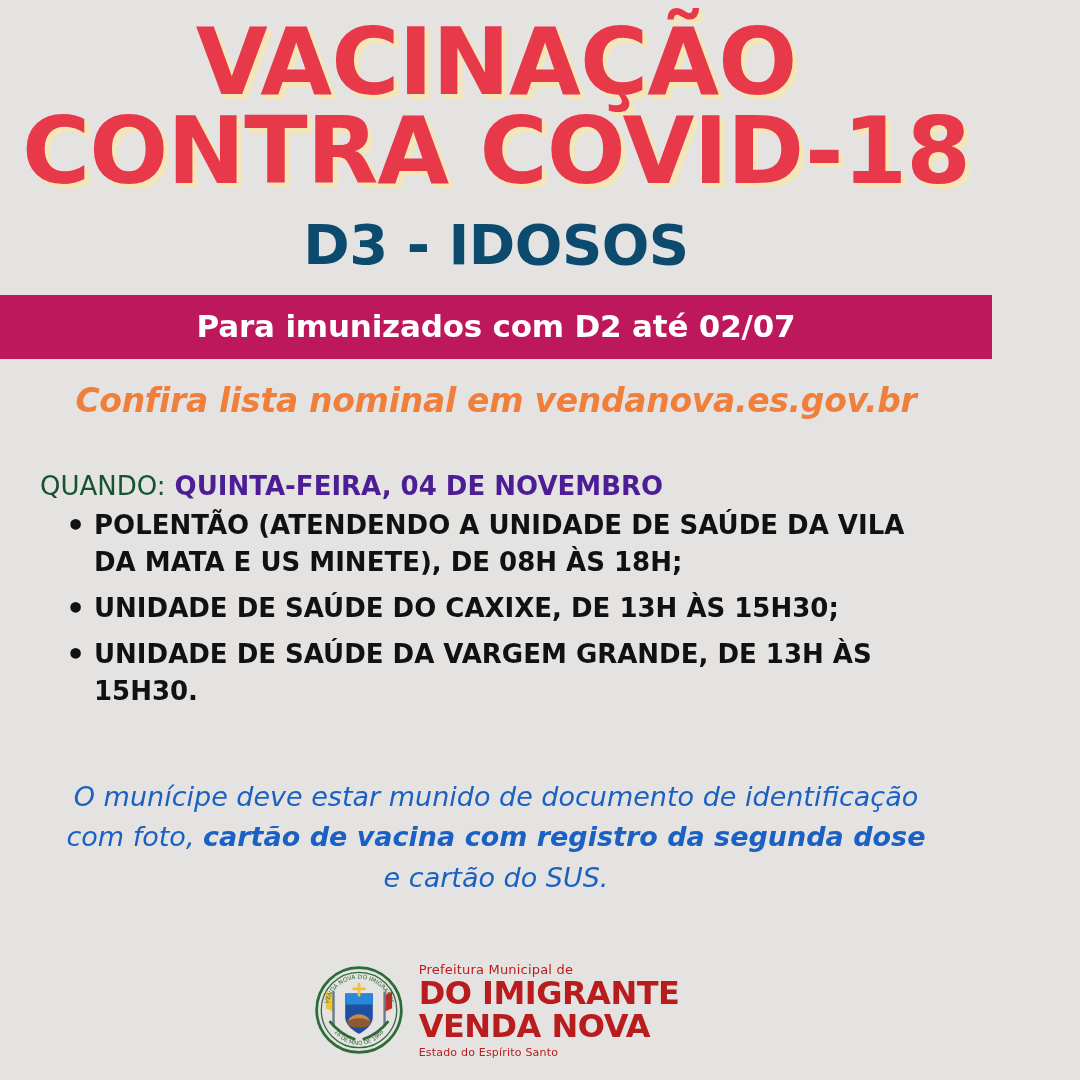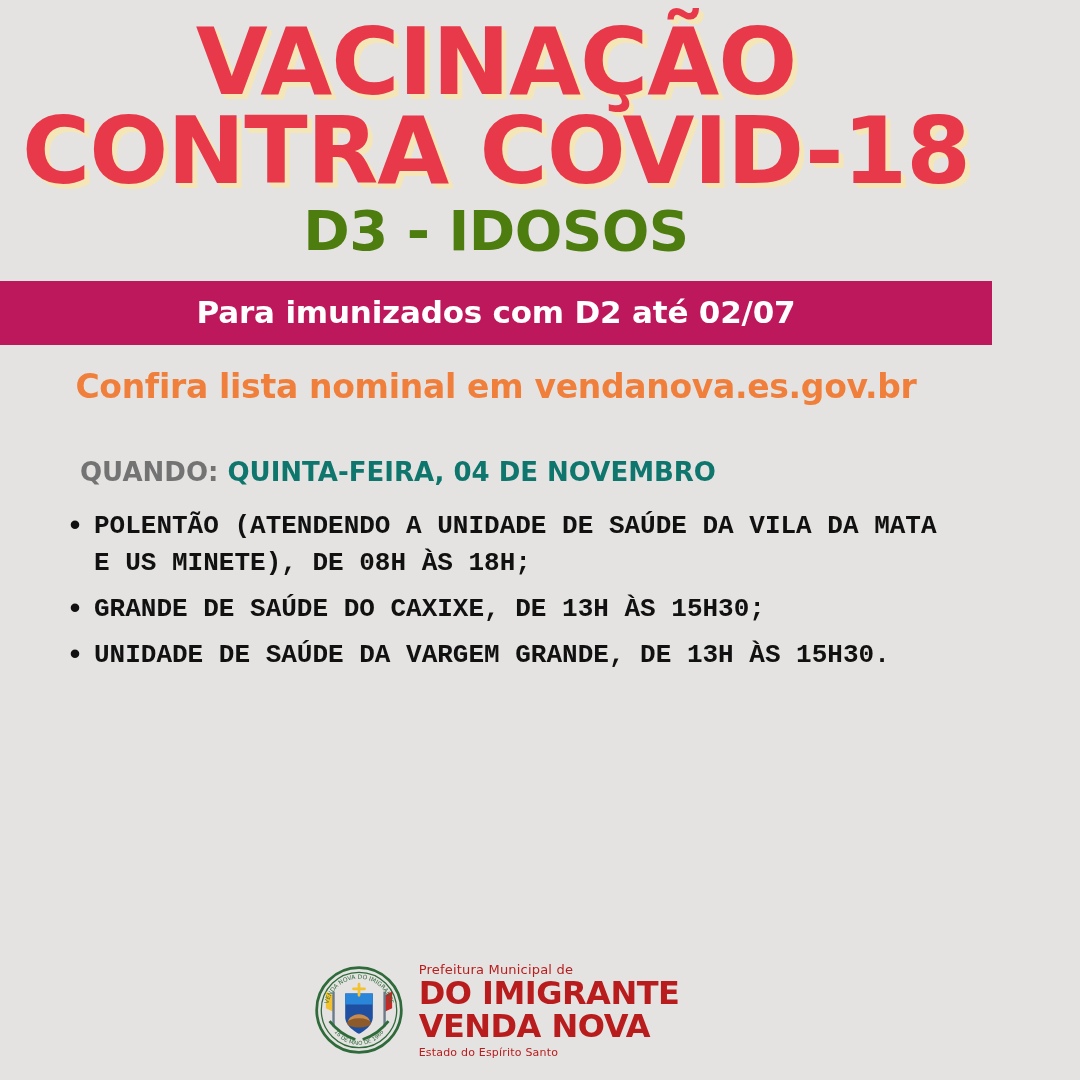"D3 - IDOSOS" .subhead { color: #4d7c0f -> #0c4a6e; margin-top: 6px -> 20px }
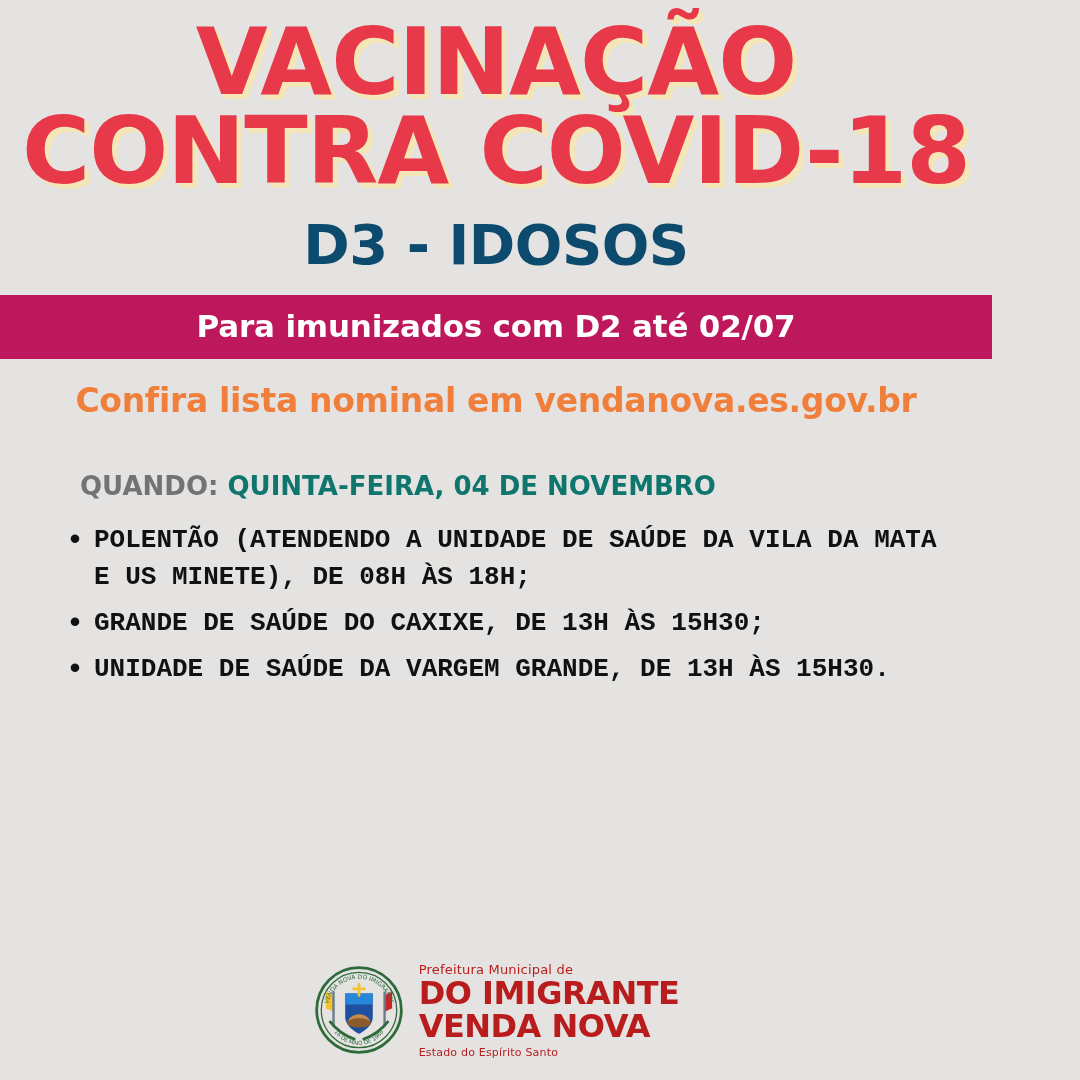"Confira lista nominal em" .orange-line { font-style: none -> italic }
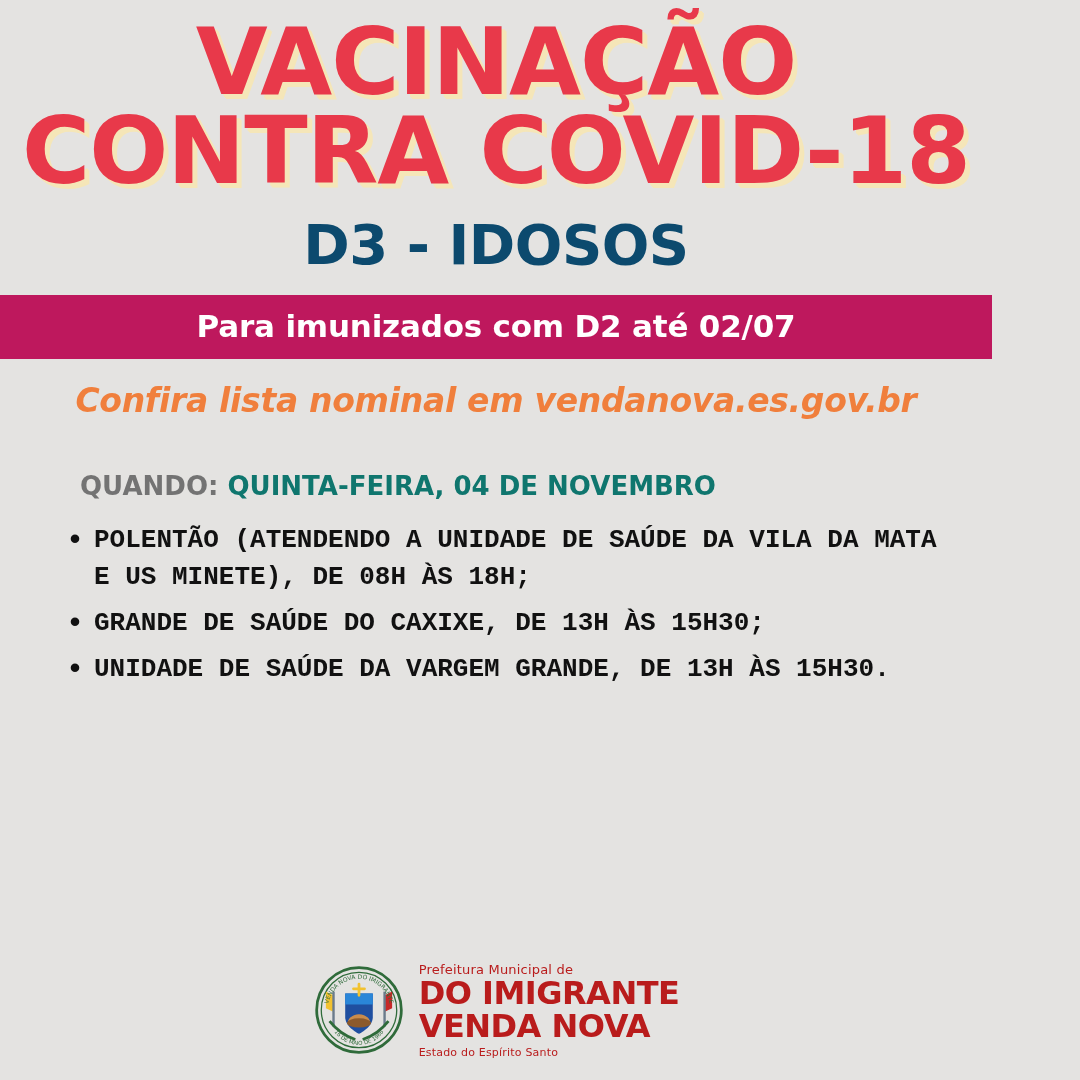"QUANDO:" .row-label { color: #737373 -> #14532d; font-weight: bold -> normal; margin-left: 40px -> none }
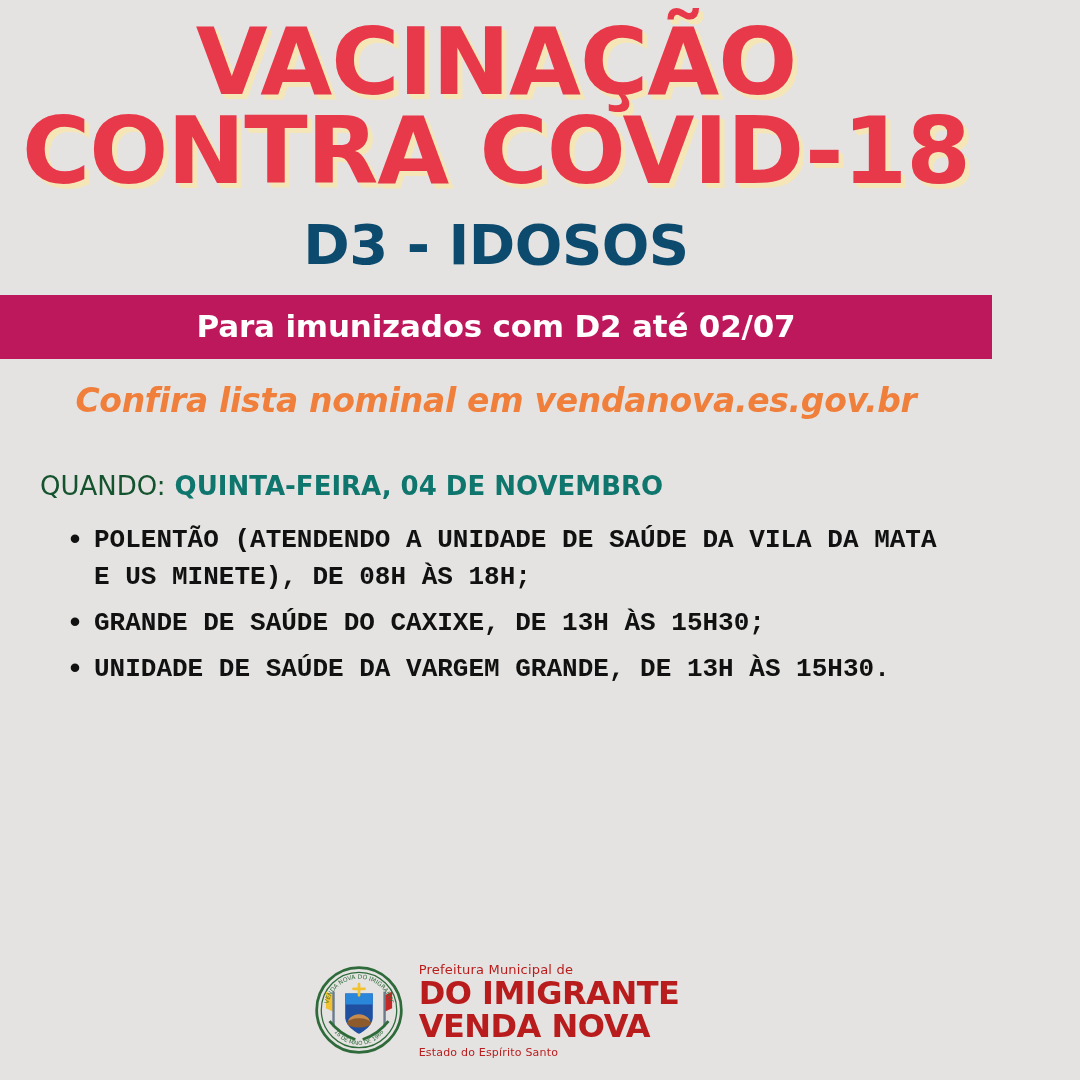"QUINTA-FEIRA, 04 DE NOVEMBRO" .row-value { color: #0f766e -> #4c1d95 }
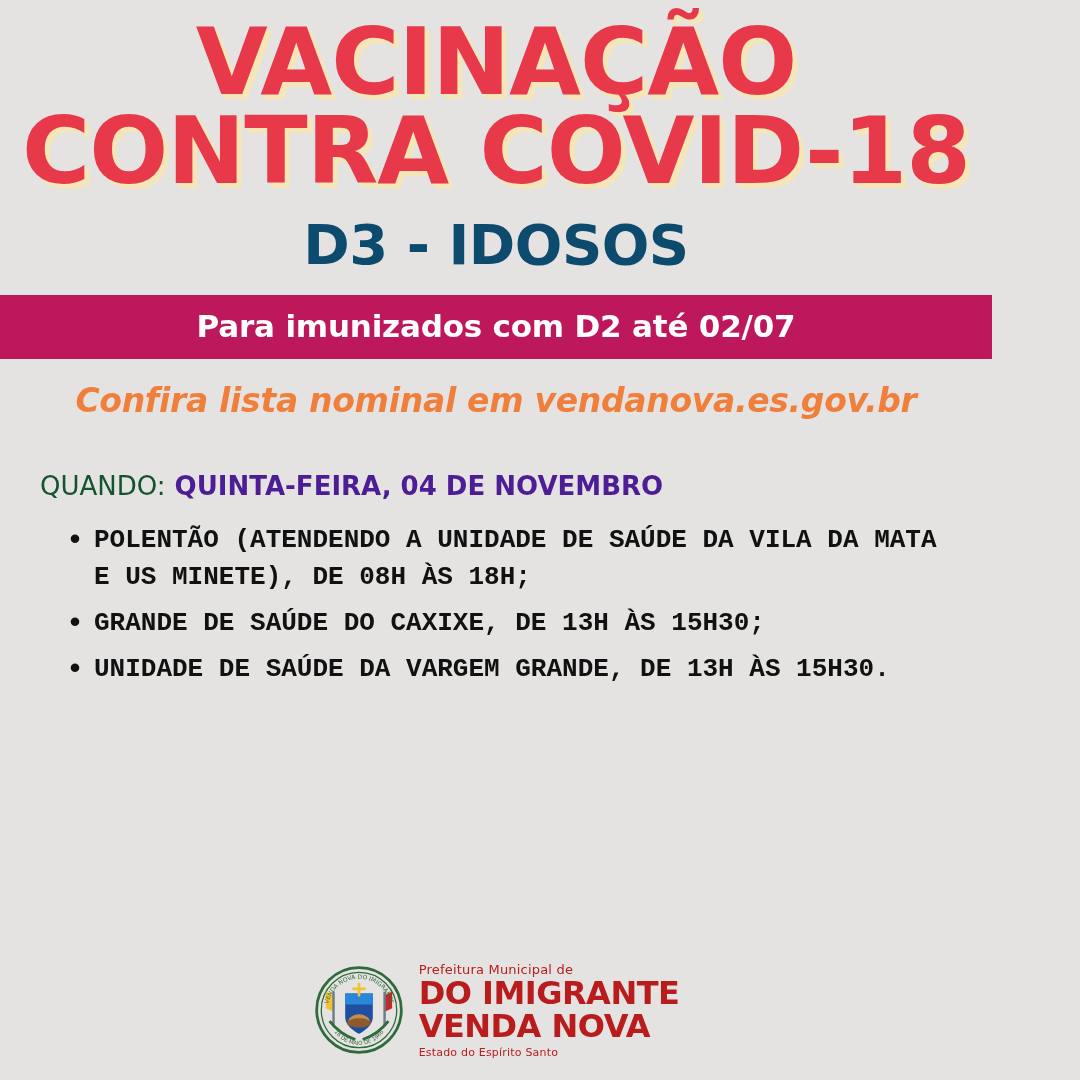"POLENTÃO (ATENDENDO A UNIDADE DE" ul.locations { font-family: Liberation Mono, monospace -> none; margin: 18px 0 0 0 -> 3px 0 0 0 }
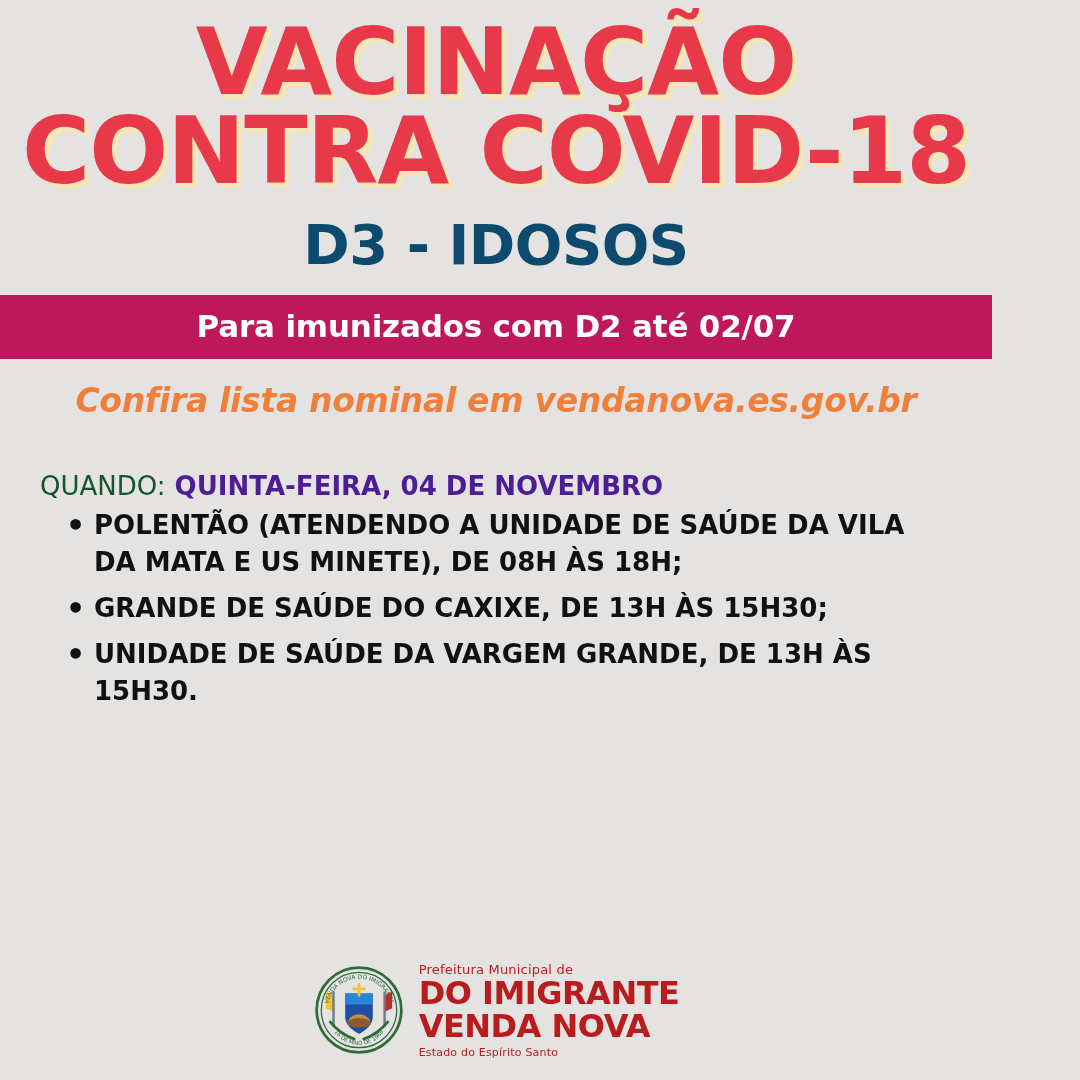"GRANDE DE SAÚDE DO CAXIXE," li { text: GRANDE -> UNIDADE }
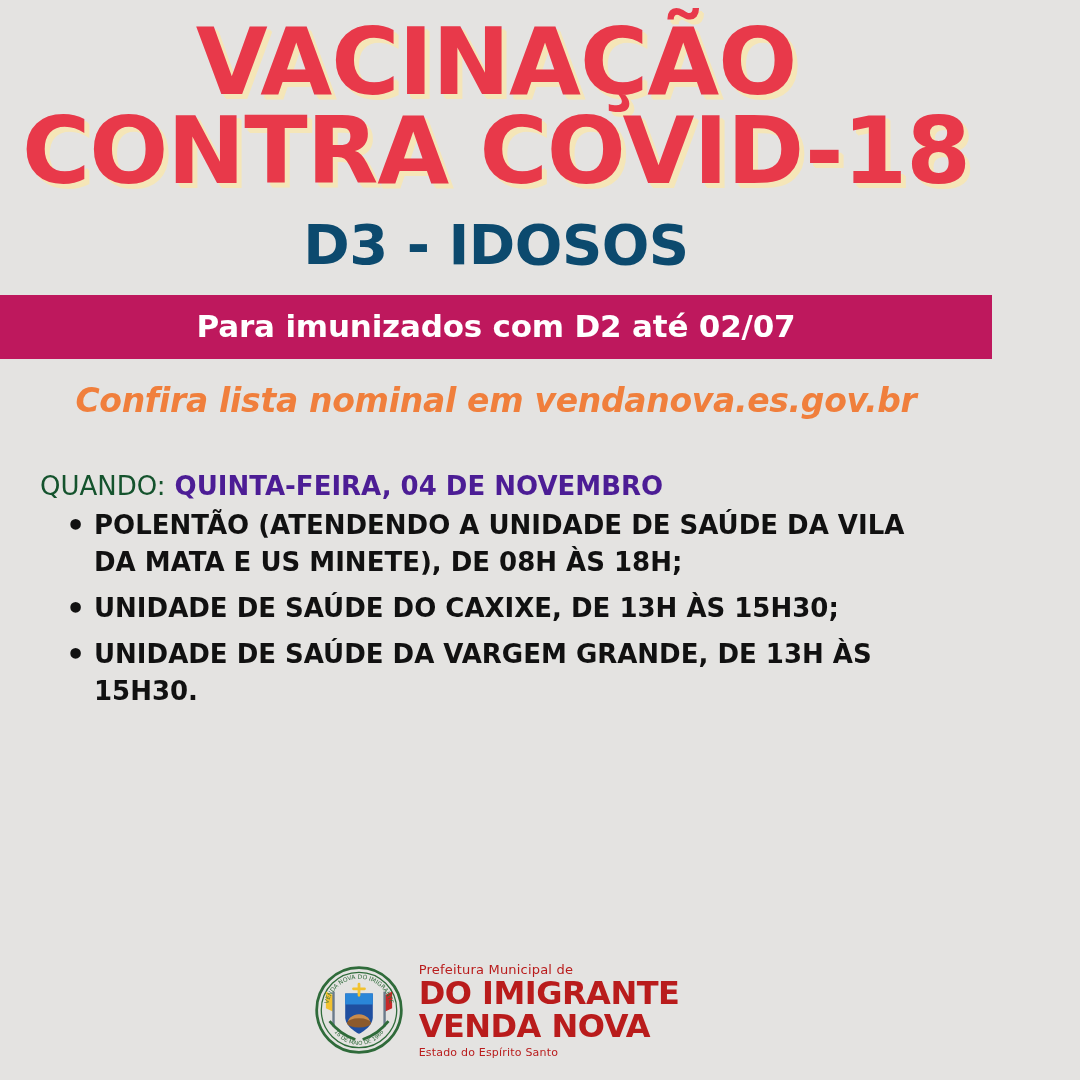"O munícipe deve estar munido" div.note { html: none -> <div> <span>O munícipe deve estar munido de documento de identificação com foto,</span> <b>cartão de vacina com registro da segunda dose</b><span> e cartão do SUS.</span> </div> }
